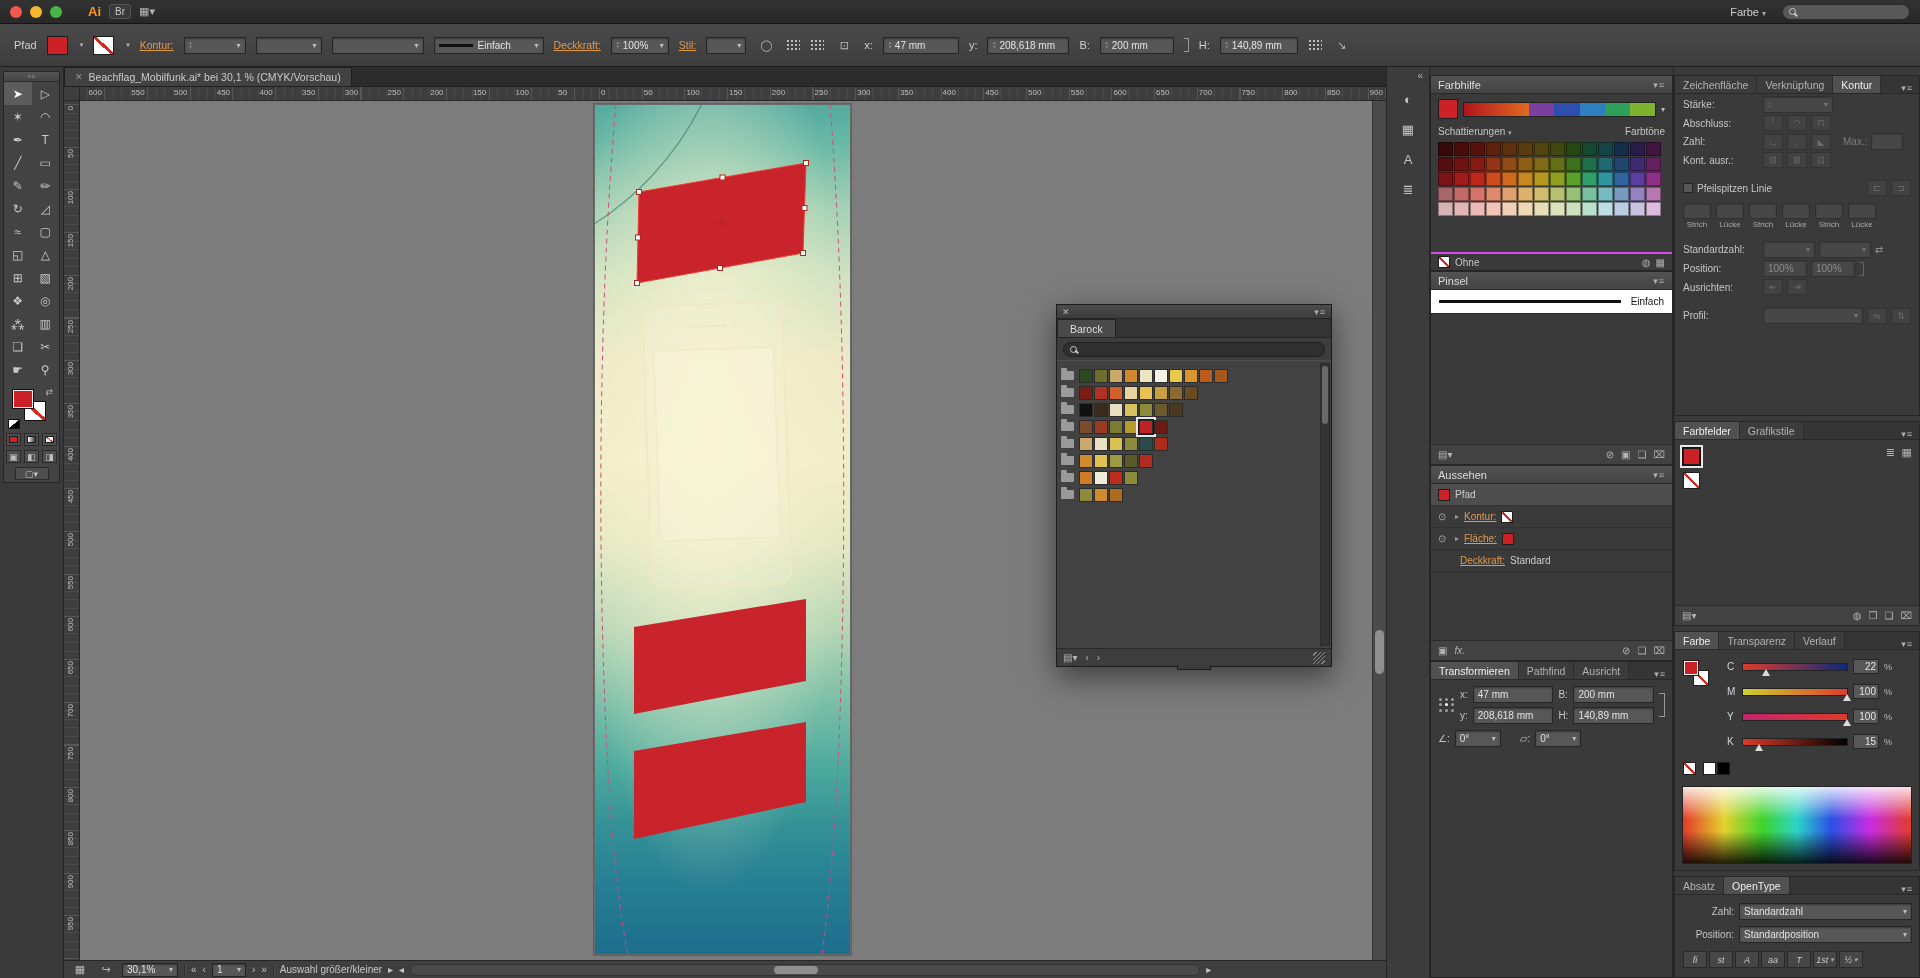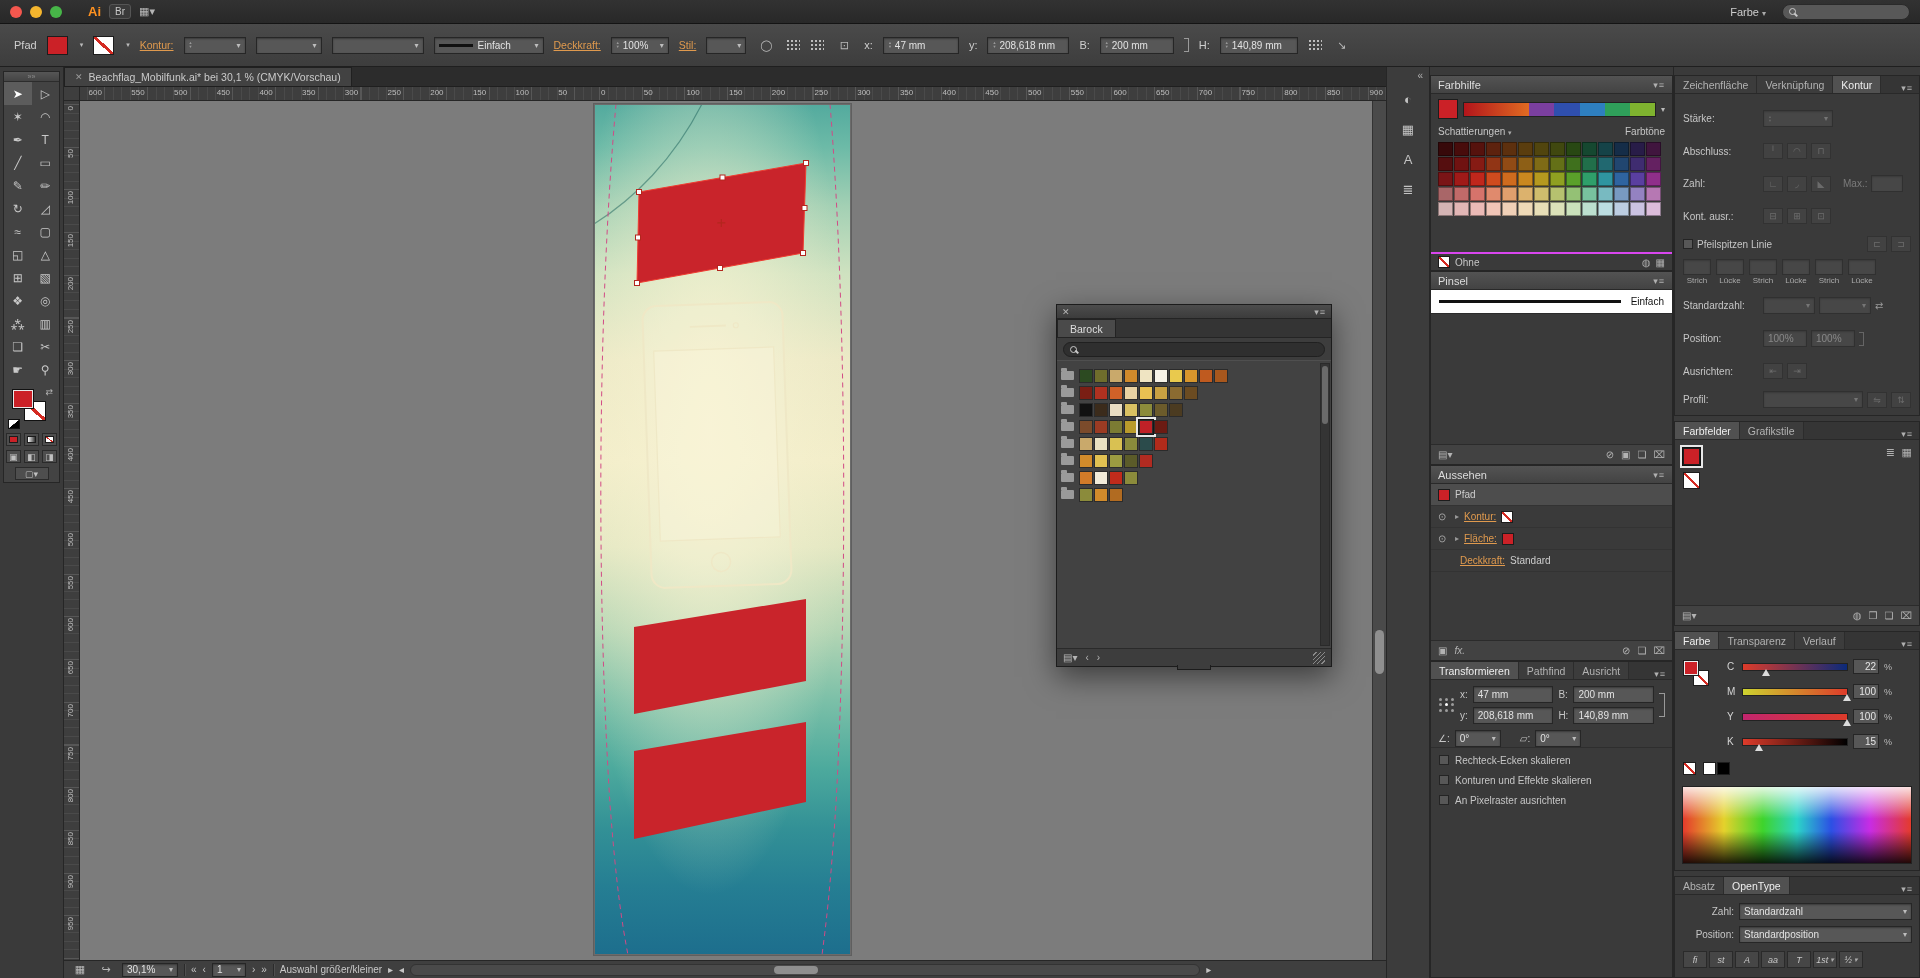"Stärke:" .sp-row { margin-top: 16px -> 2px }
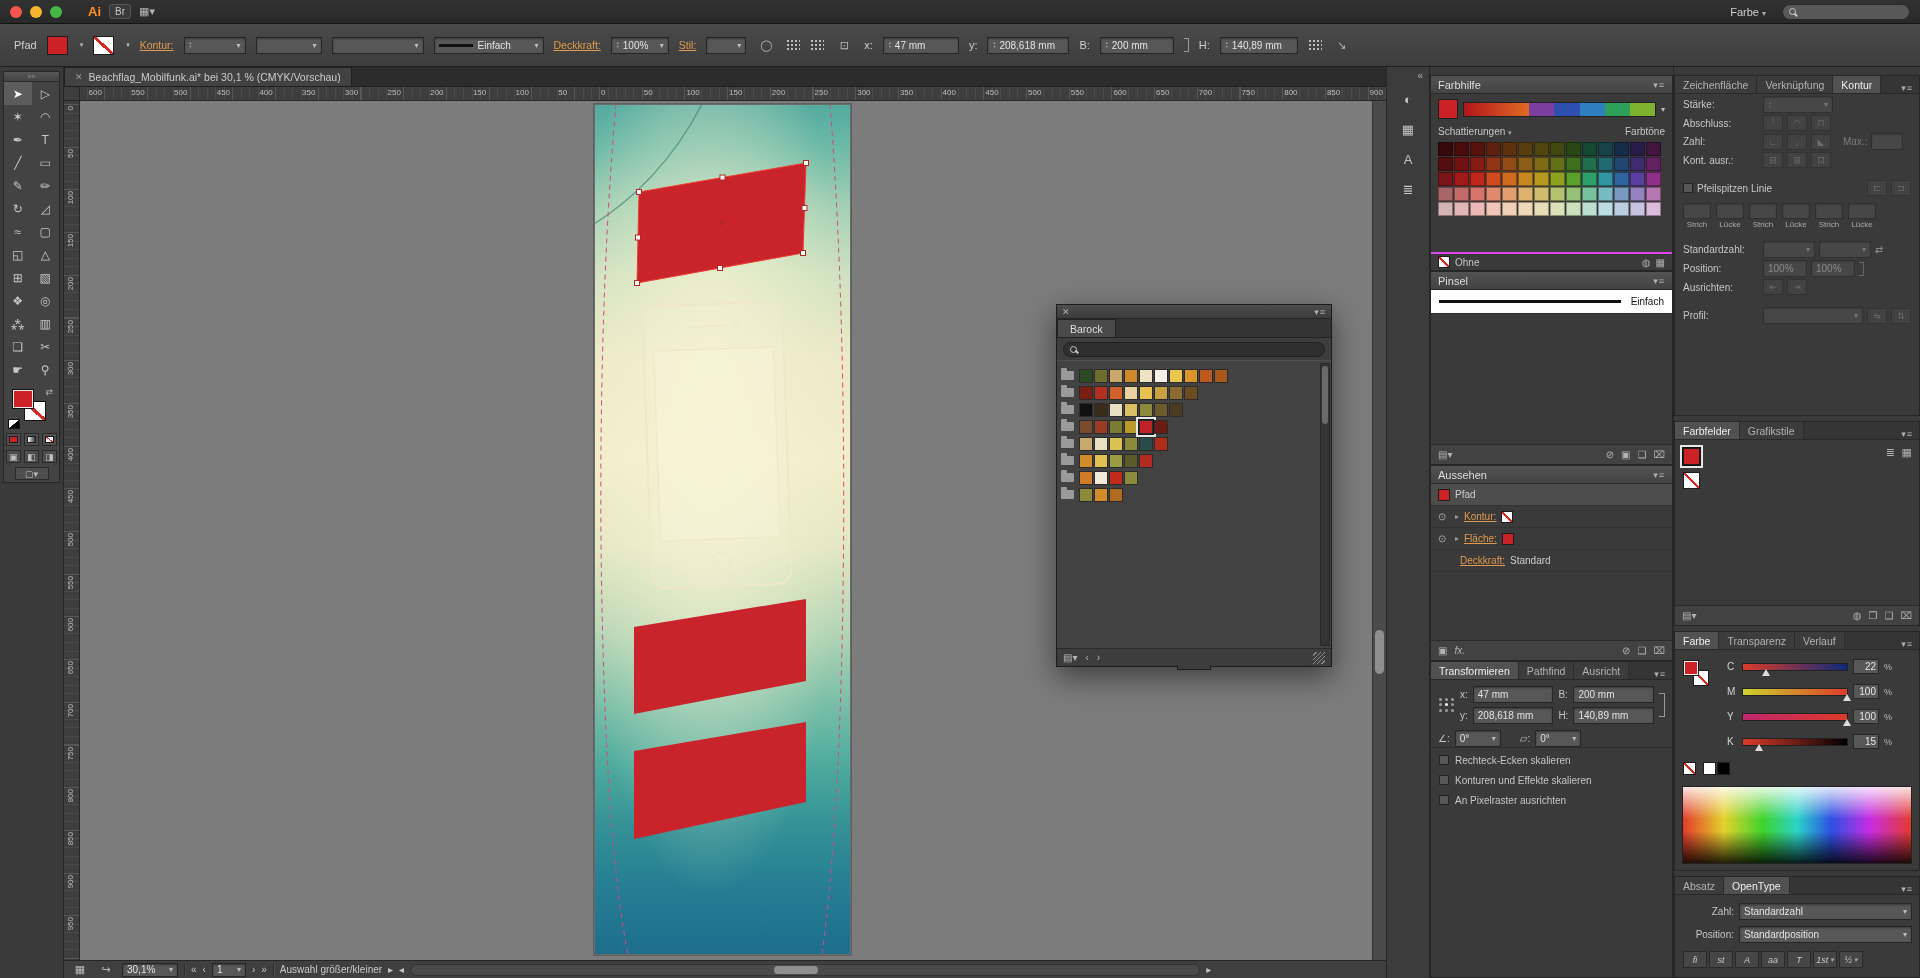"Rechteck-Ecken skalieren" div { html: <div> <div> <div></div> <div>Rechteck-Ecken skalieren</div> </div> <div> <div></div> <div>Konturen und Effekte skalieren</div> </div> <div> <div></div> <div>An Pixelraster ausrichten</div> </div> </div> -> none }
